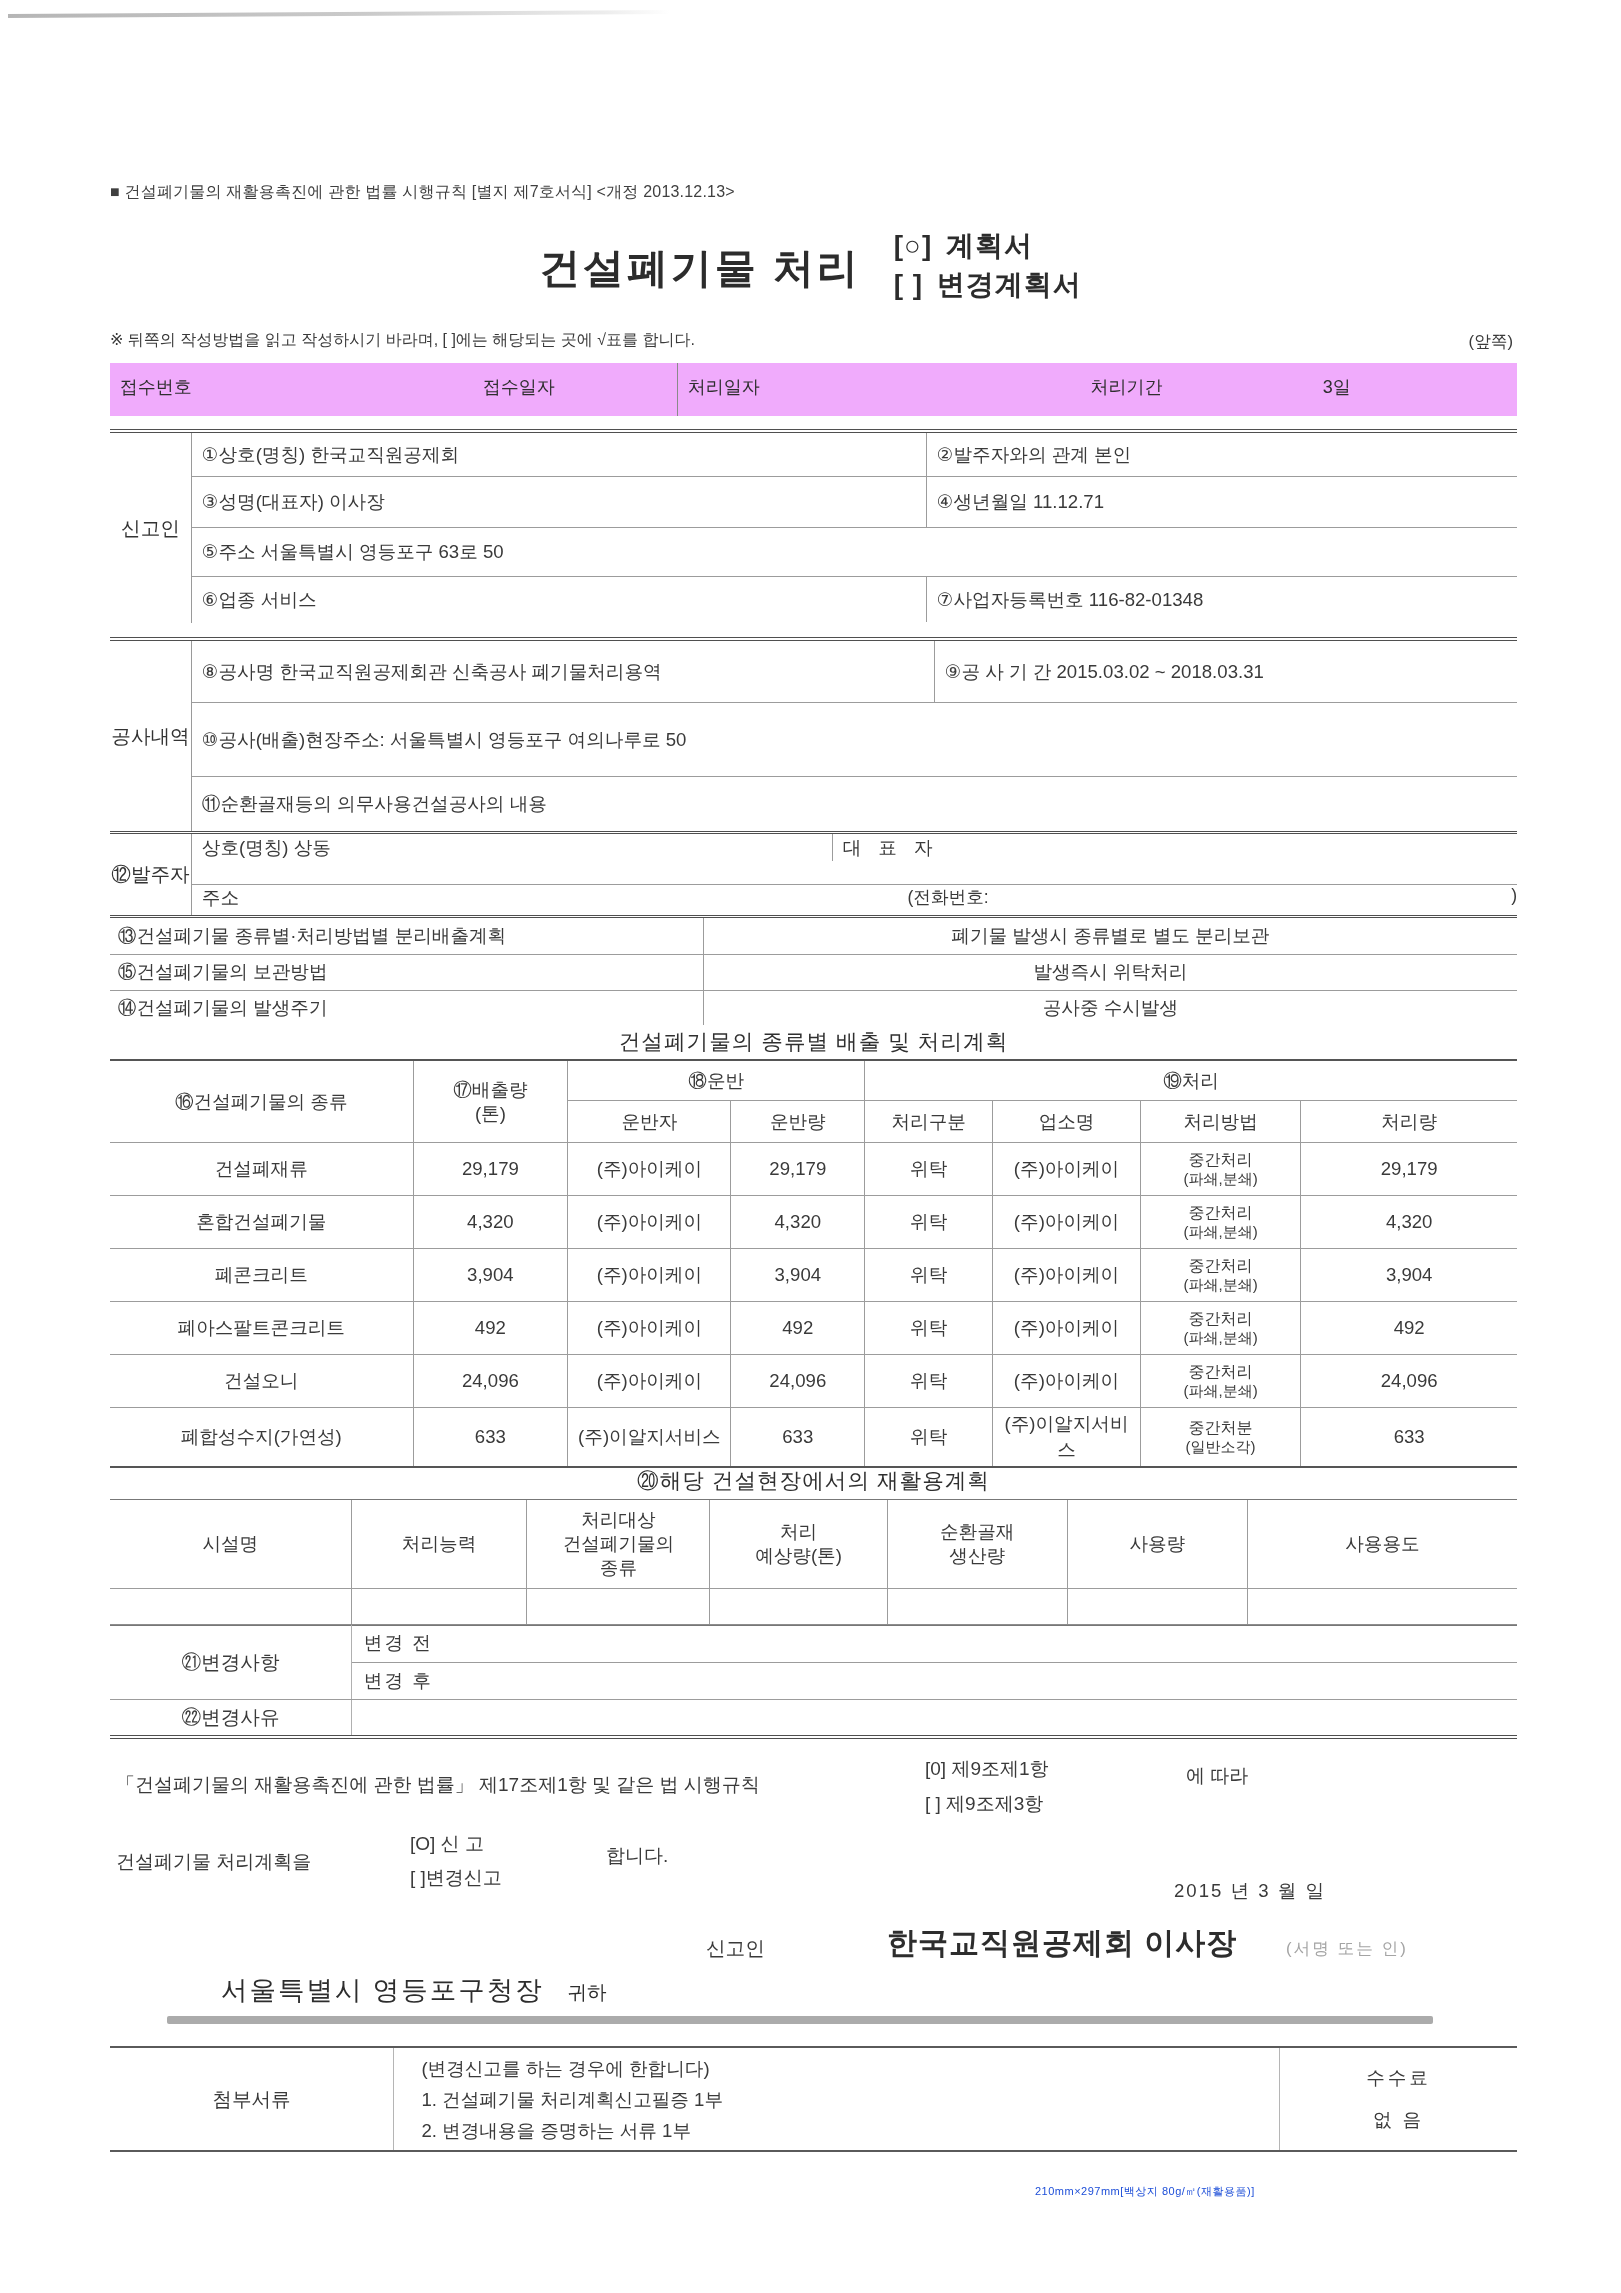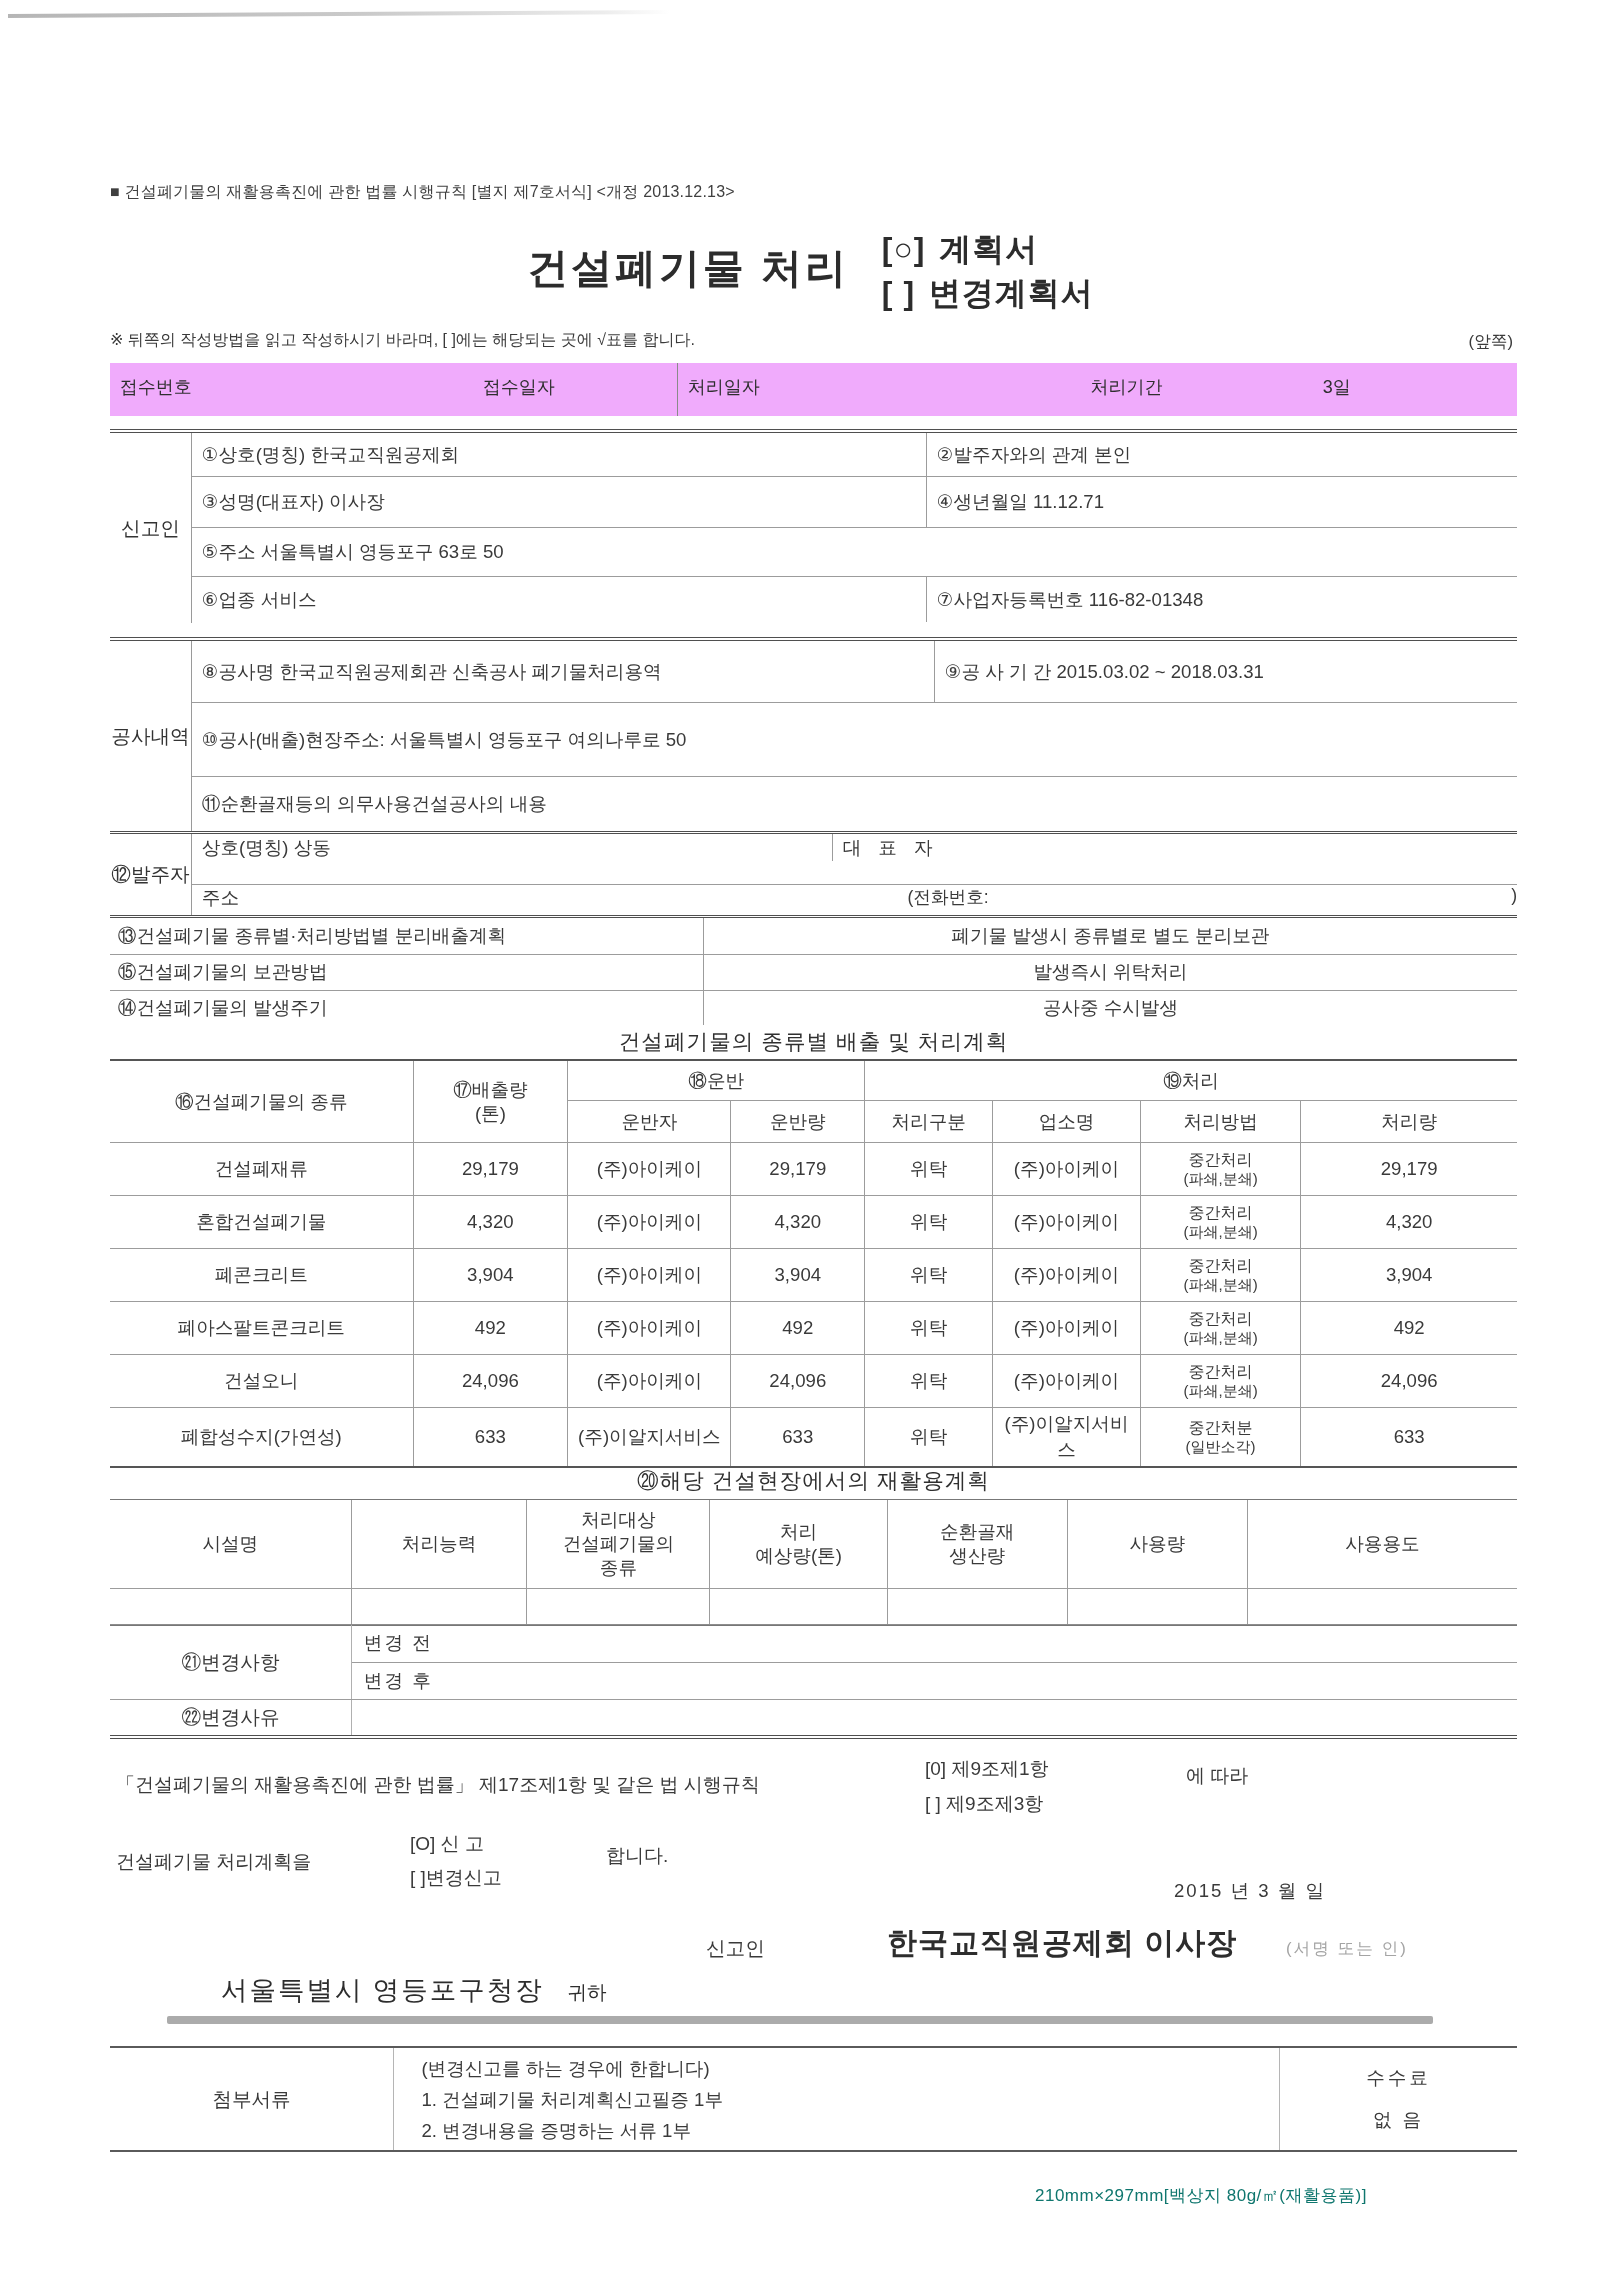"[○] 계획서" .title-opts { font-size: 32px -> 28px }
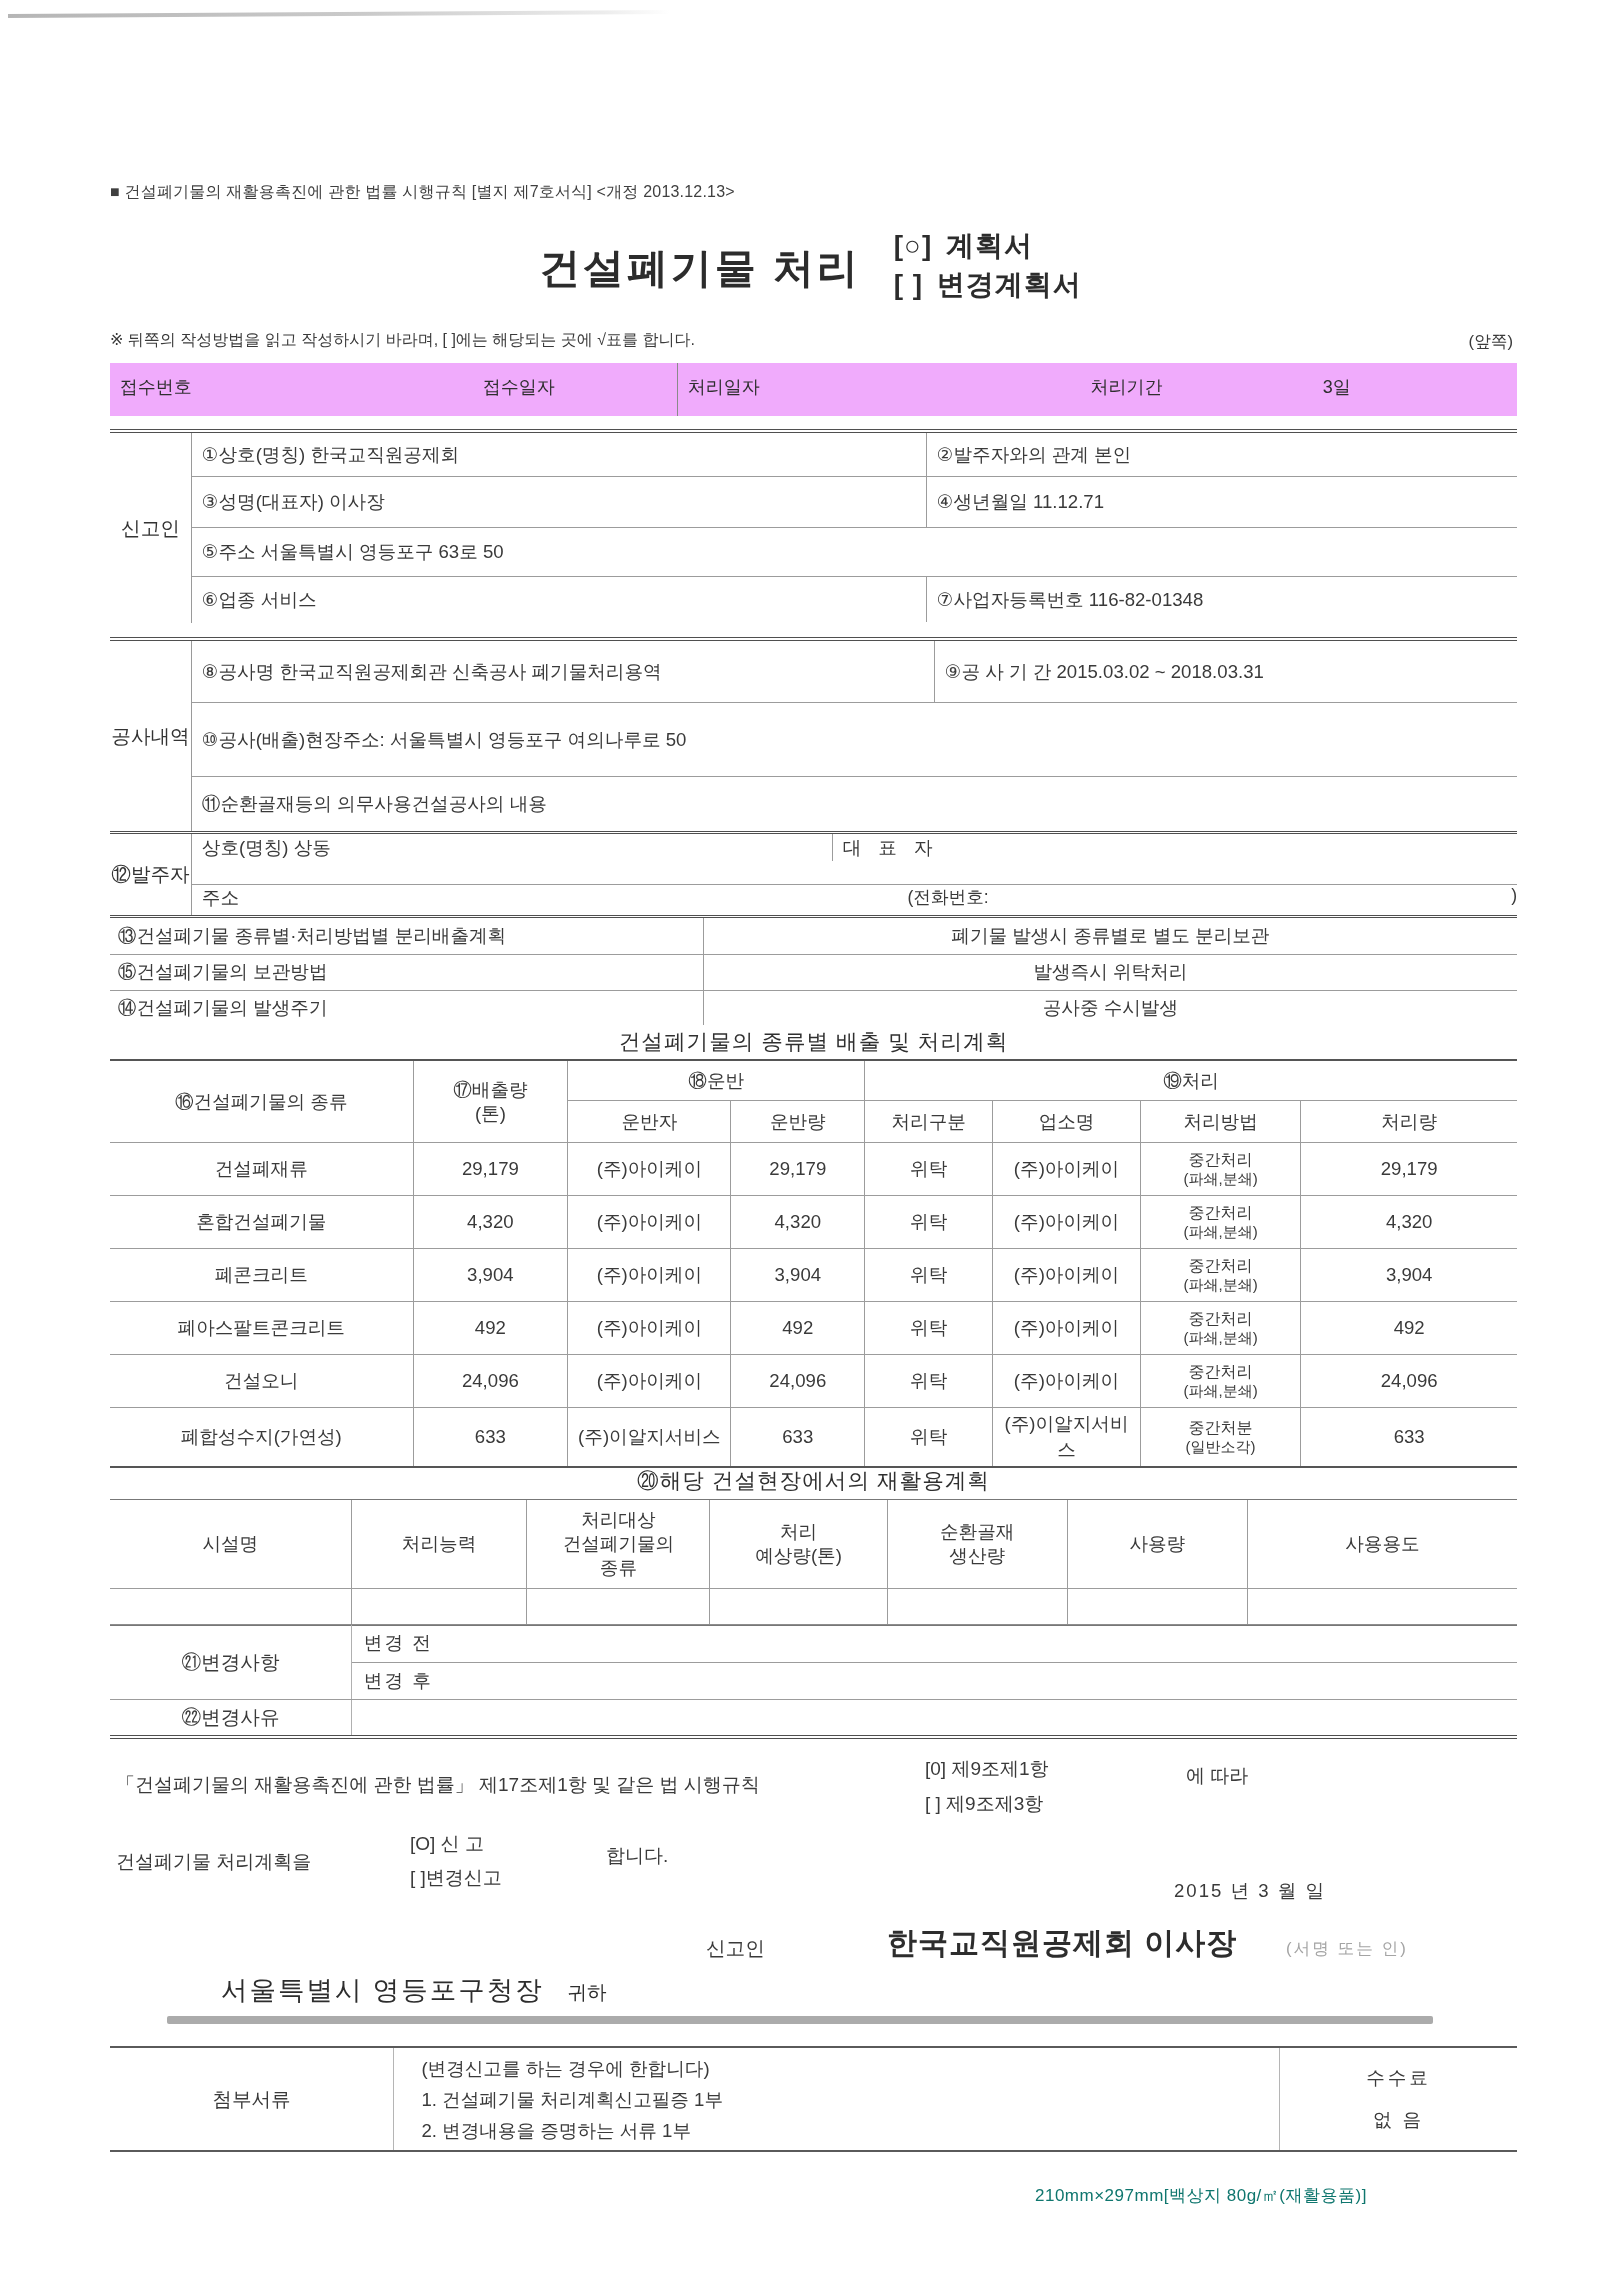"210mm×297mm[백상지 80g/㎡(재활용품)]" .paper-spec { color: #0f766e -> #1d4ed8; font-size: 17px -> 11px }
